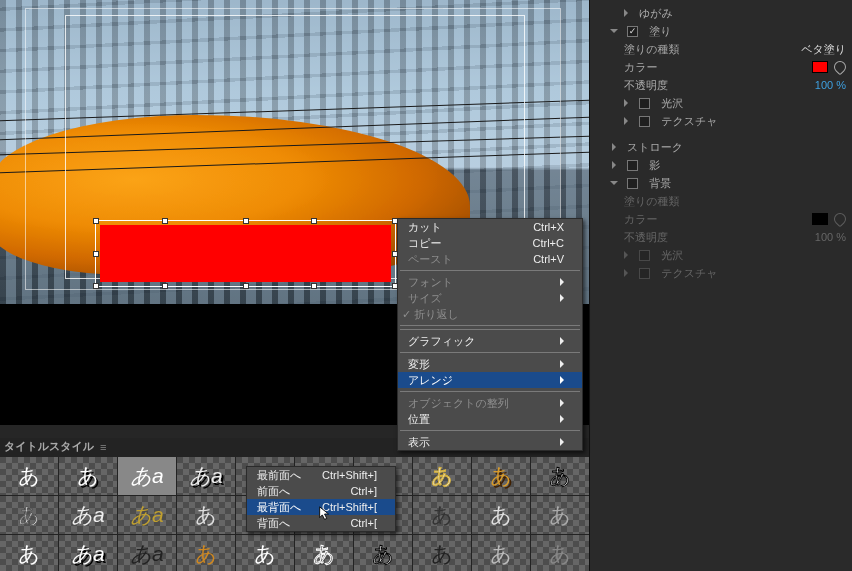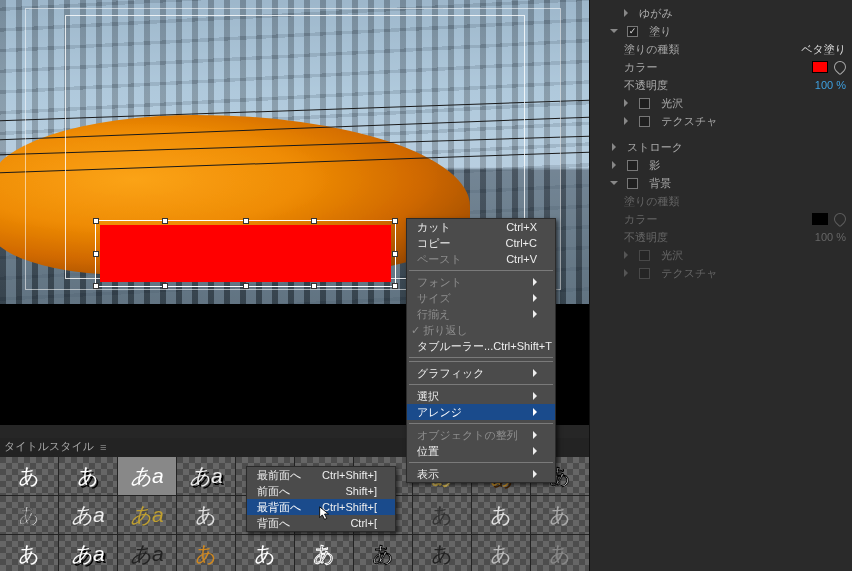"カット" .ctx-main { left: 406px -> 397px; width: 150px -> 186px }
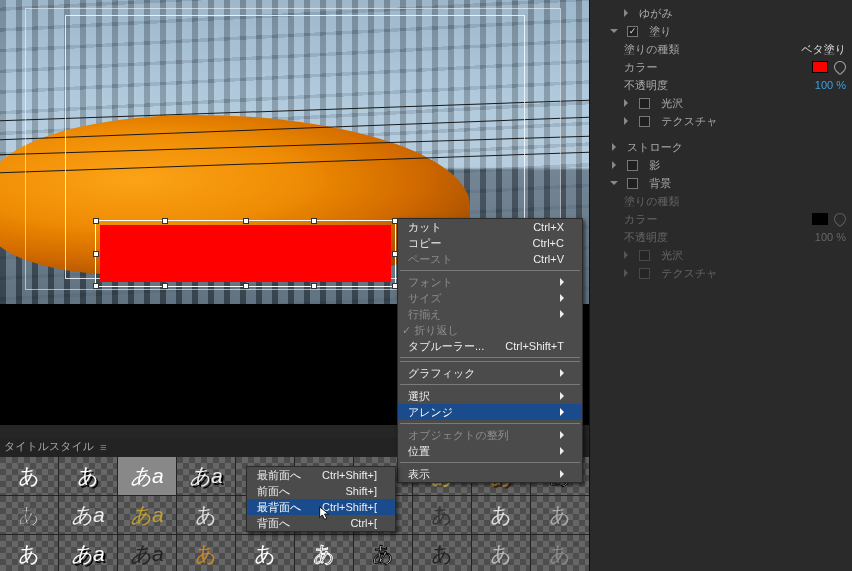"行揃え" div.mi { html: <div> <span>行揃え</span> <span></span> </div> -> none }
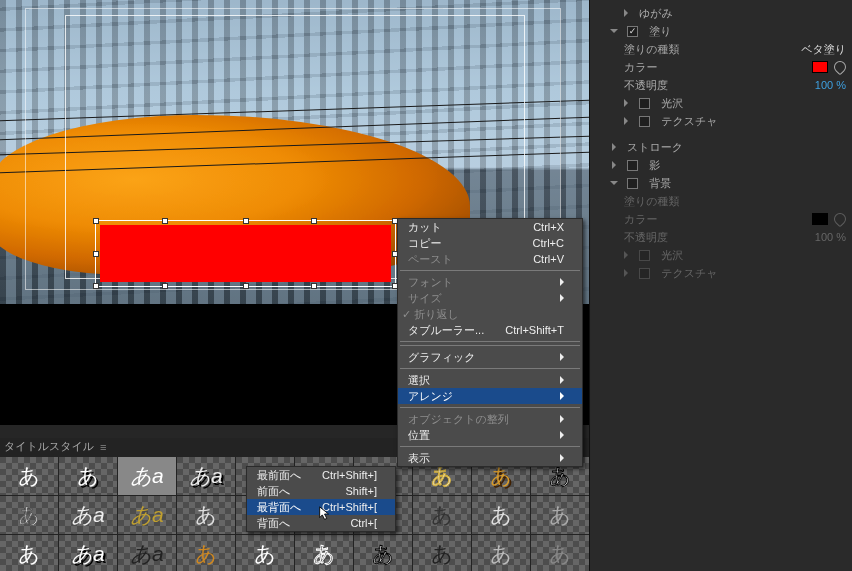"タブルーラー..." div.mi { html: <div> <span>タブルーラー...</span> <span>Ctrl+Shift+T</span> </div> -> none }
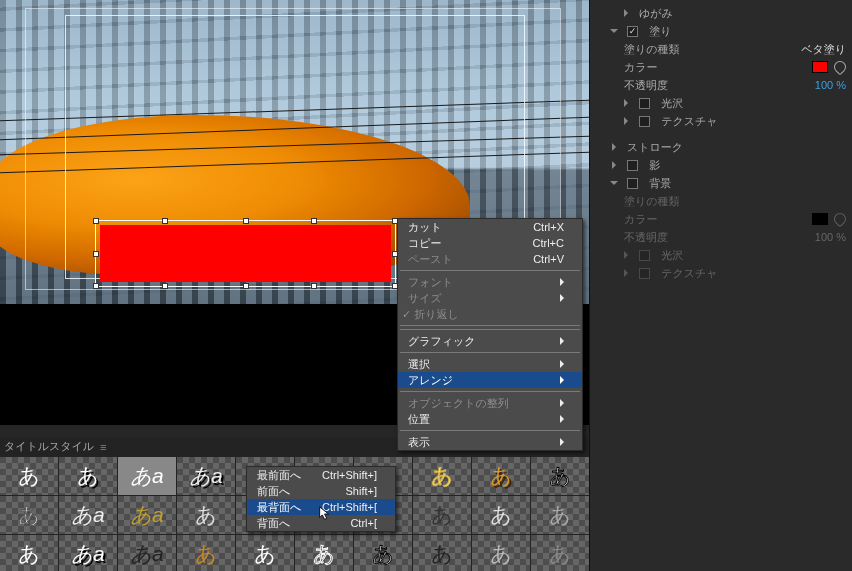"変形" div.mi { html: none -> <div> <span>変形</span> <span></span> </div> }
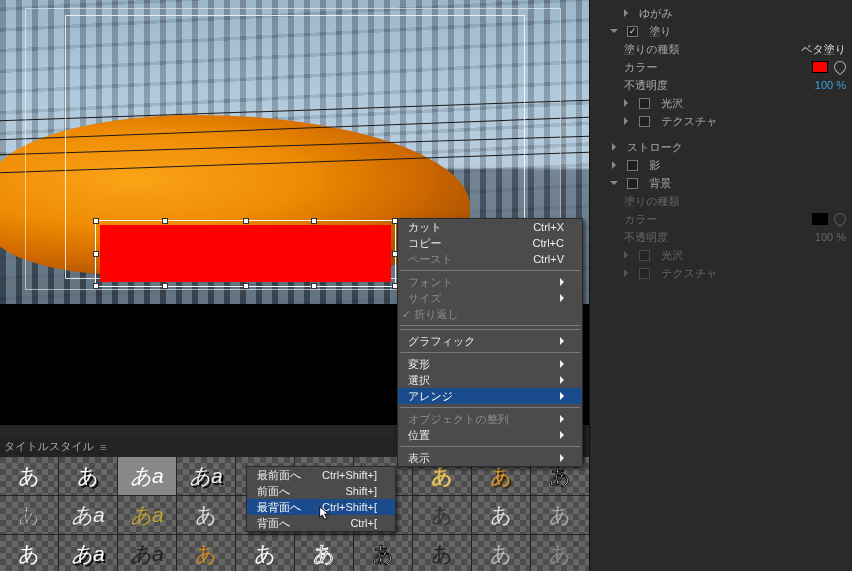"選択" div.mi { html: <div> <span>選択</span> <span></span> </div> -> none }
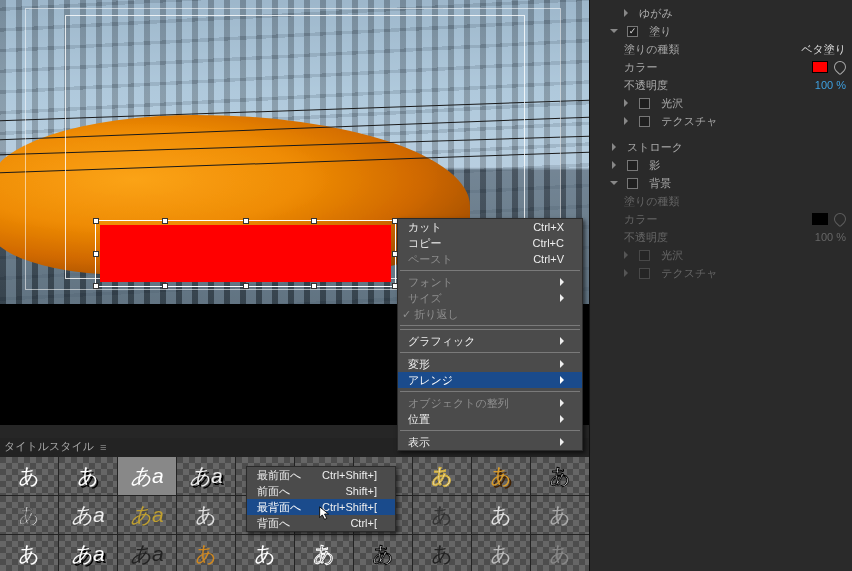"タイトルスタイル" .ts-header { font-weight: none -> bold }
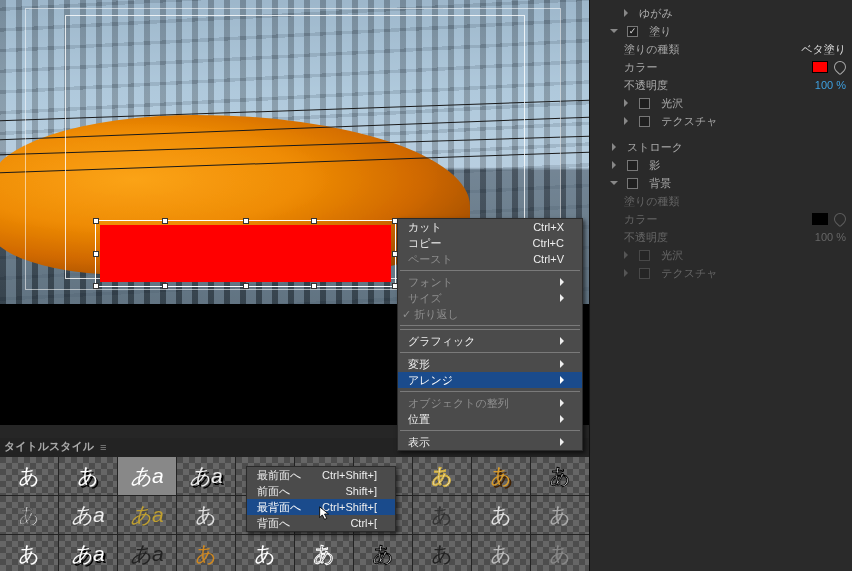"Shift+]" span.sc { text: Shift+ -> Ctrl+ }
